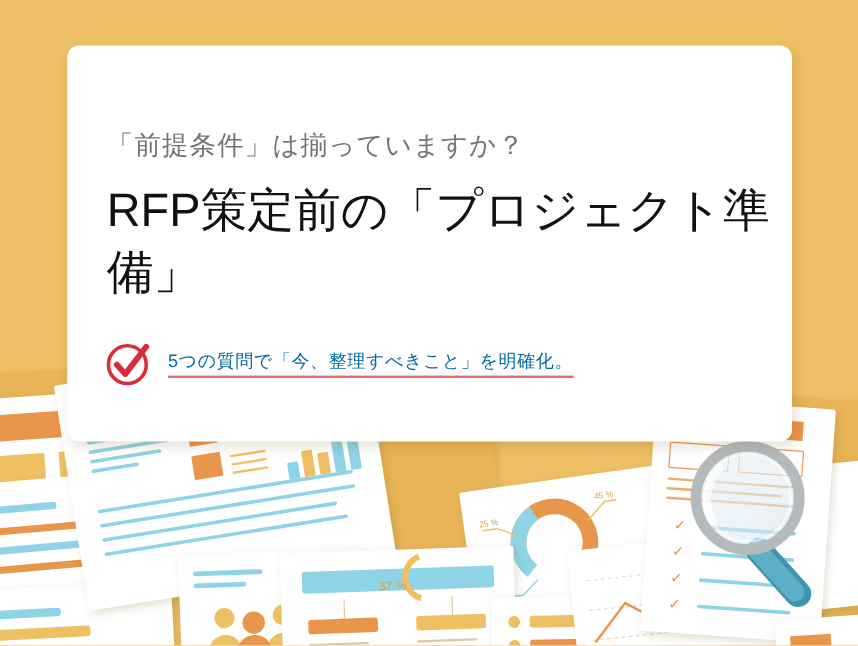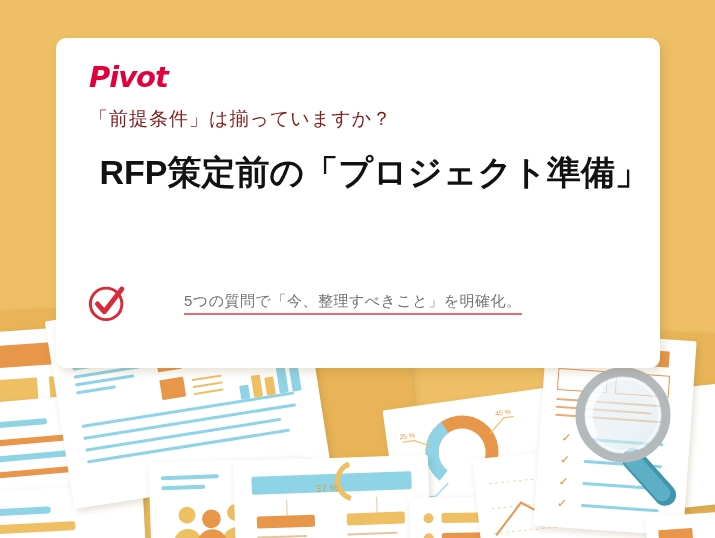"Pivot" div.logo { html: <div>Pivot</div> -> none }
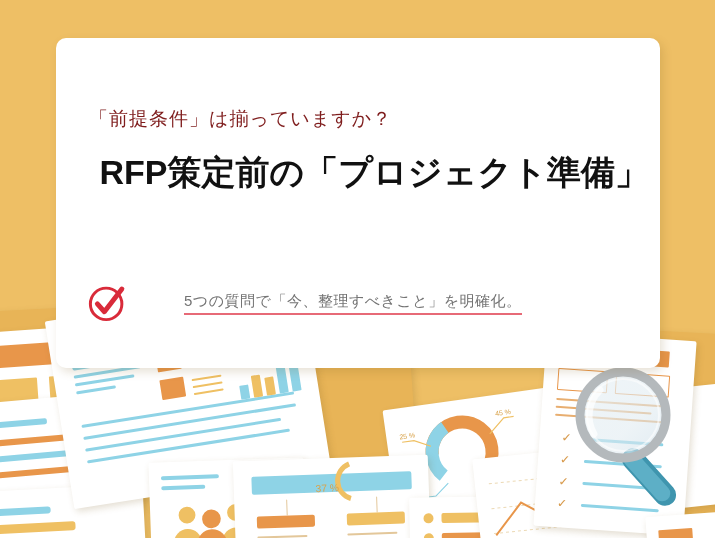"「前提条件」は揃っていますか？" .kicker { color: #7f1d1d -> #737373; font-size: 19px -> 22px }
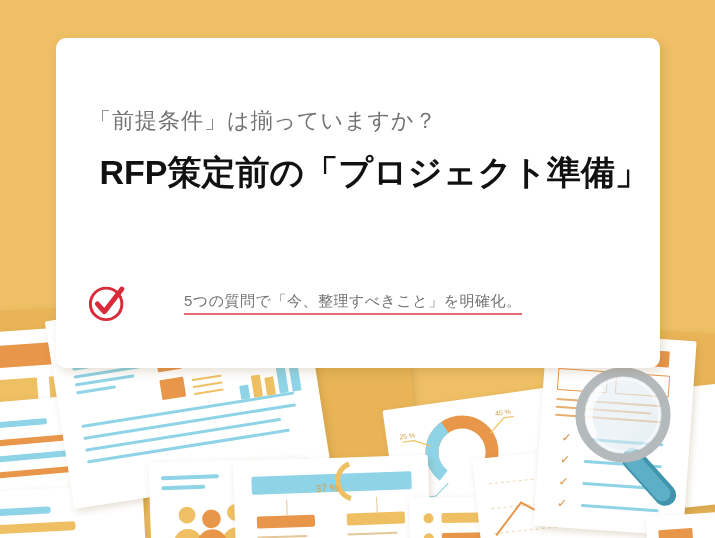"RFP策定前の「プロジェクト準備」" .headline { font-size: 34px -> 39px; font-weight: bold -> normal; text-align: right -> none }
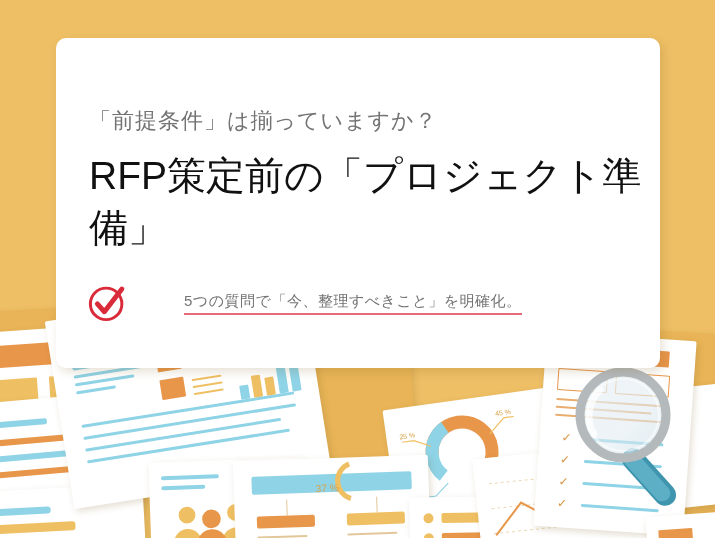"5つの質問で「今、整理すべきこと」を明確化。" .tagtext { color: #737373 -> #0369a1; margin-left: 44px -> none }
